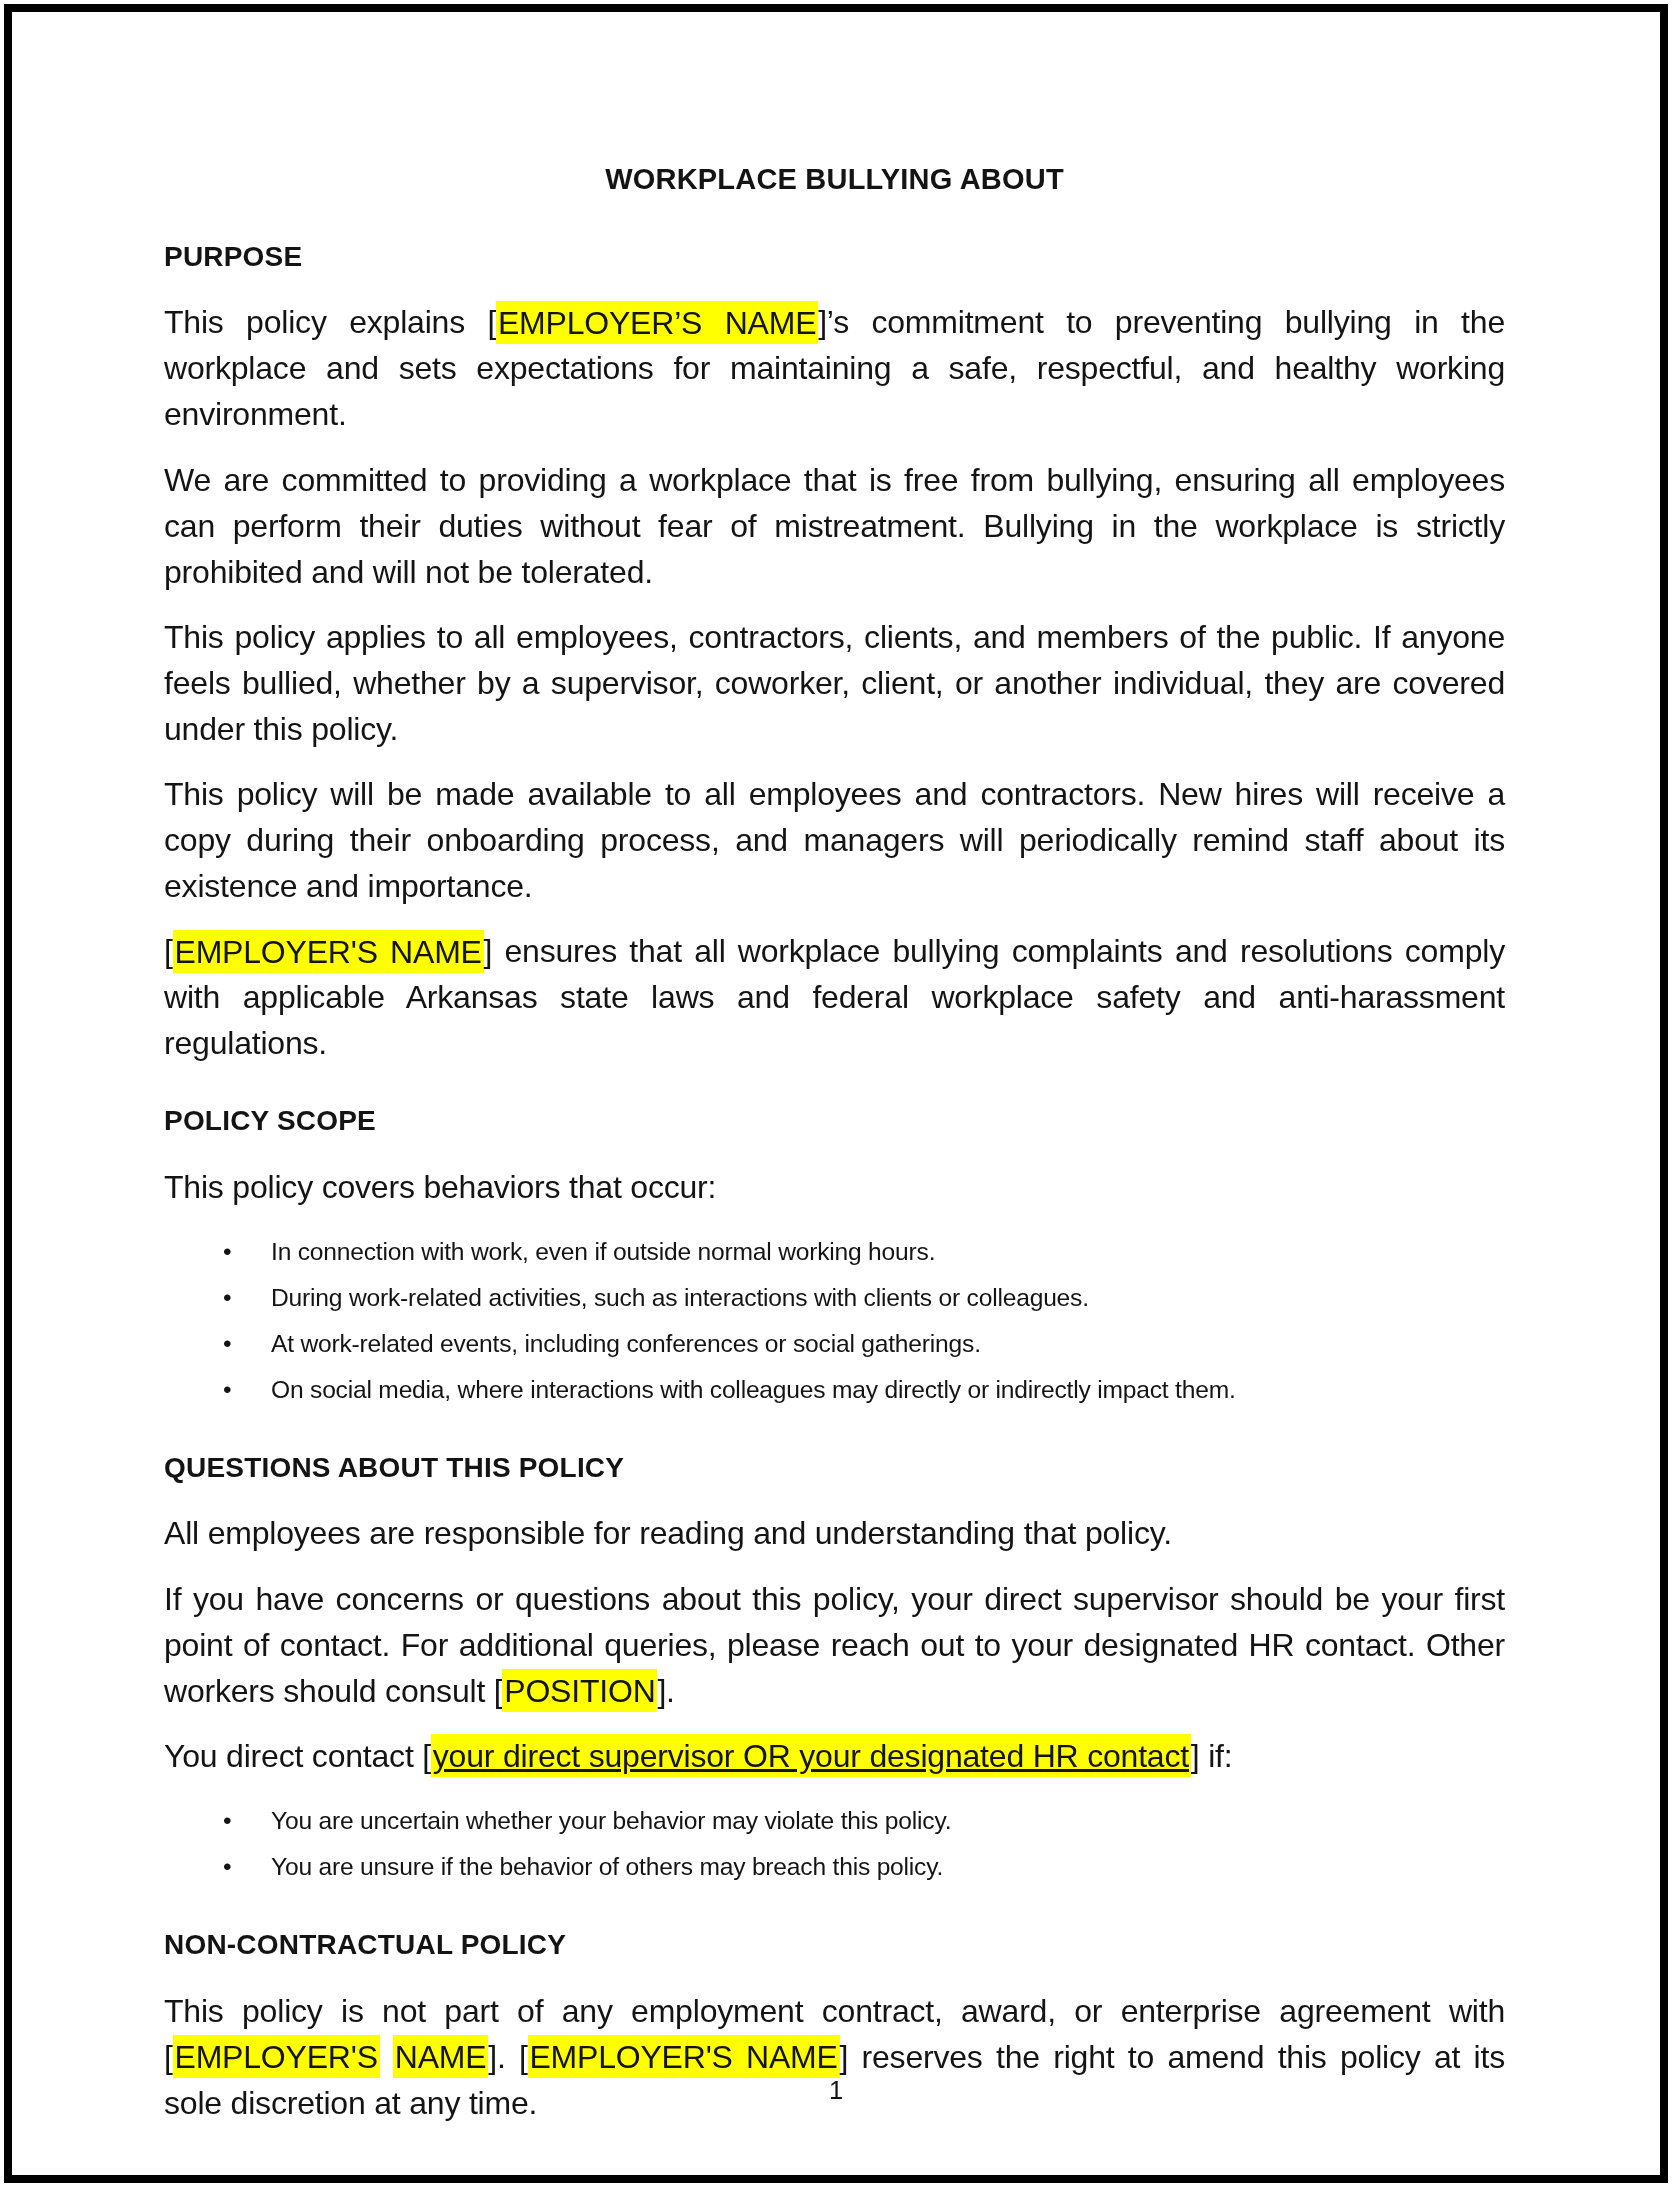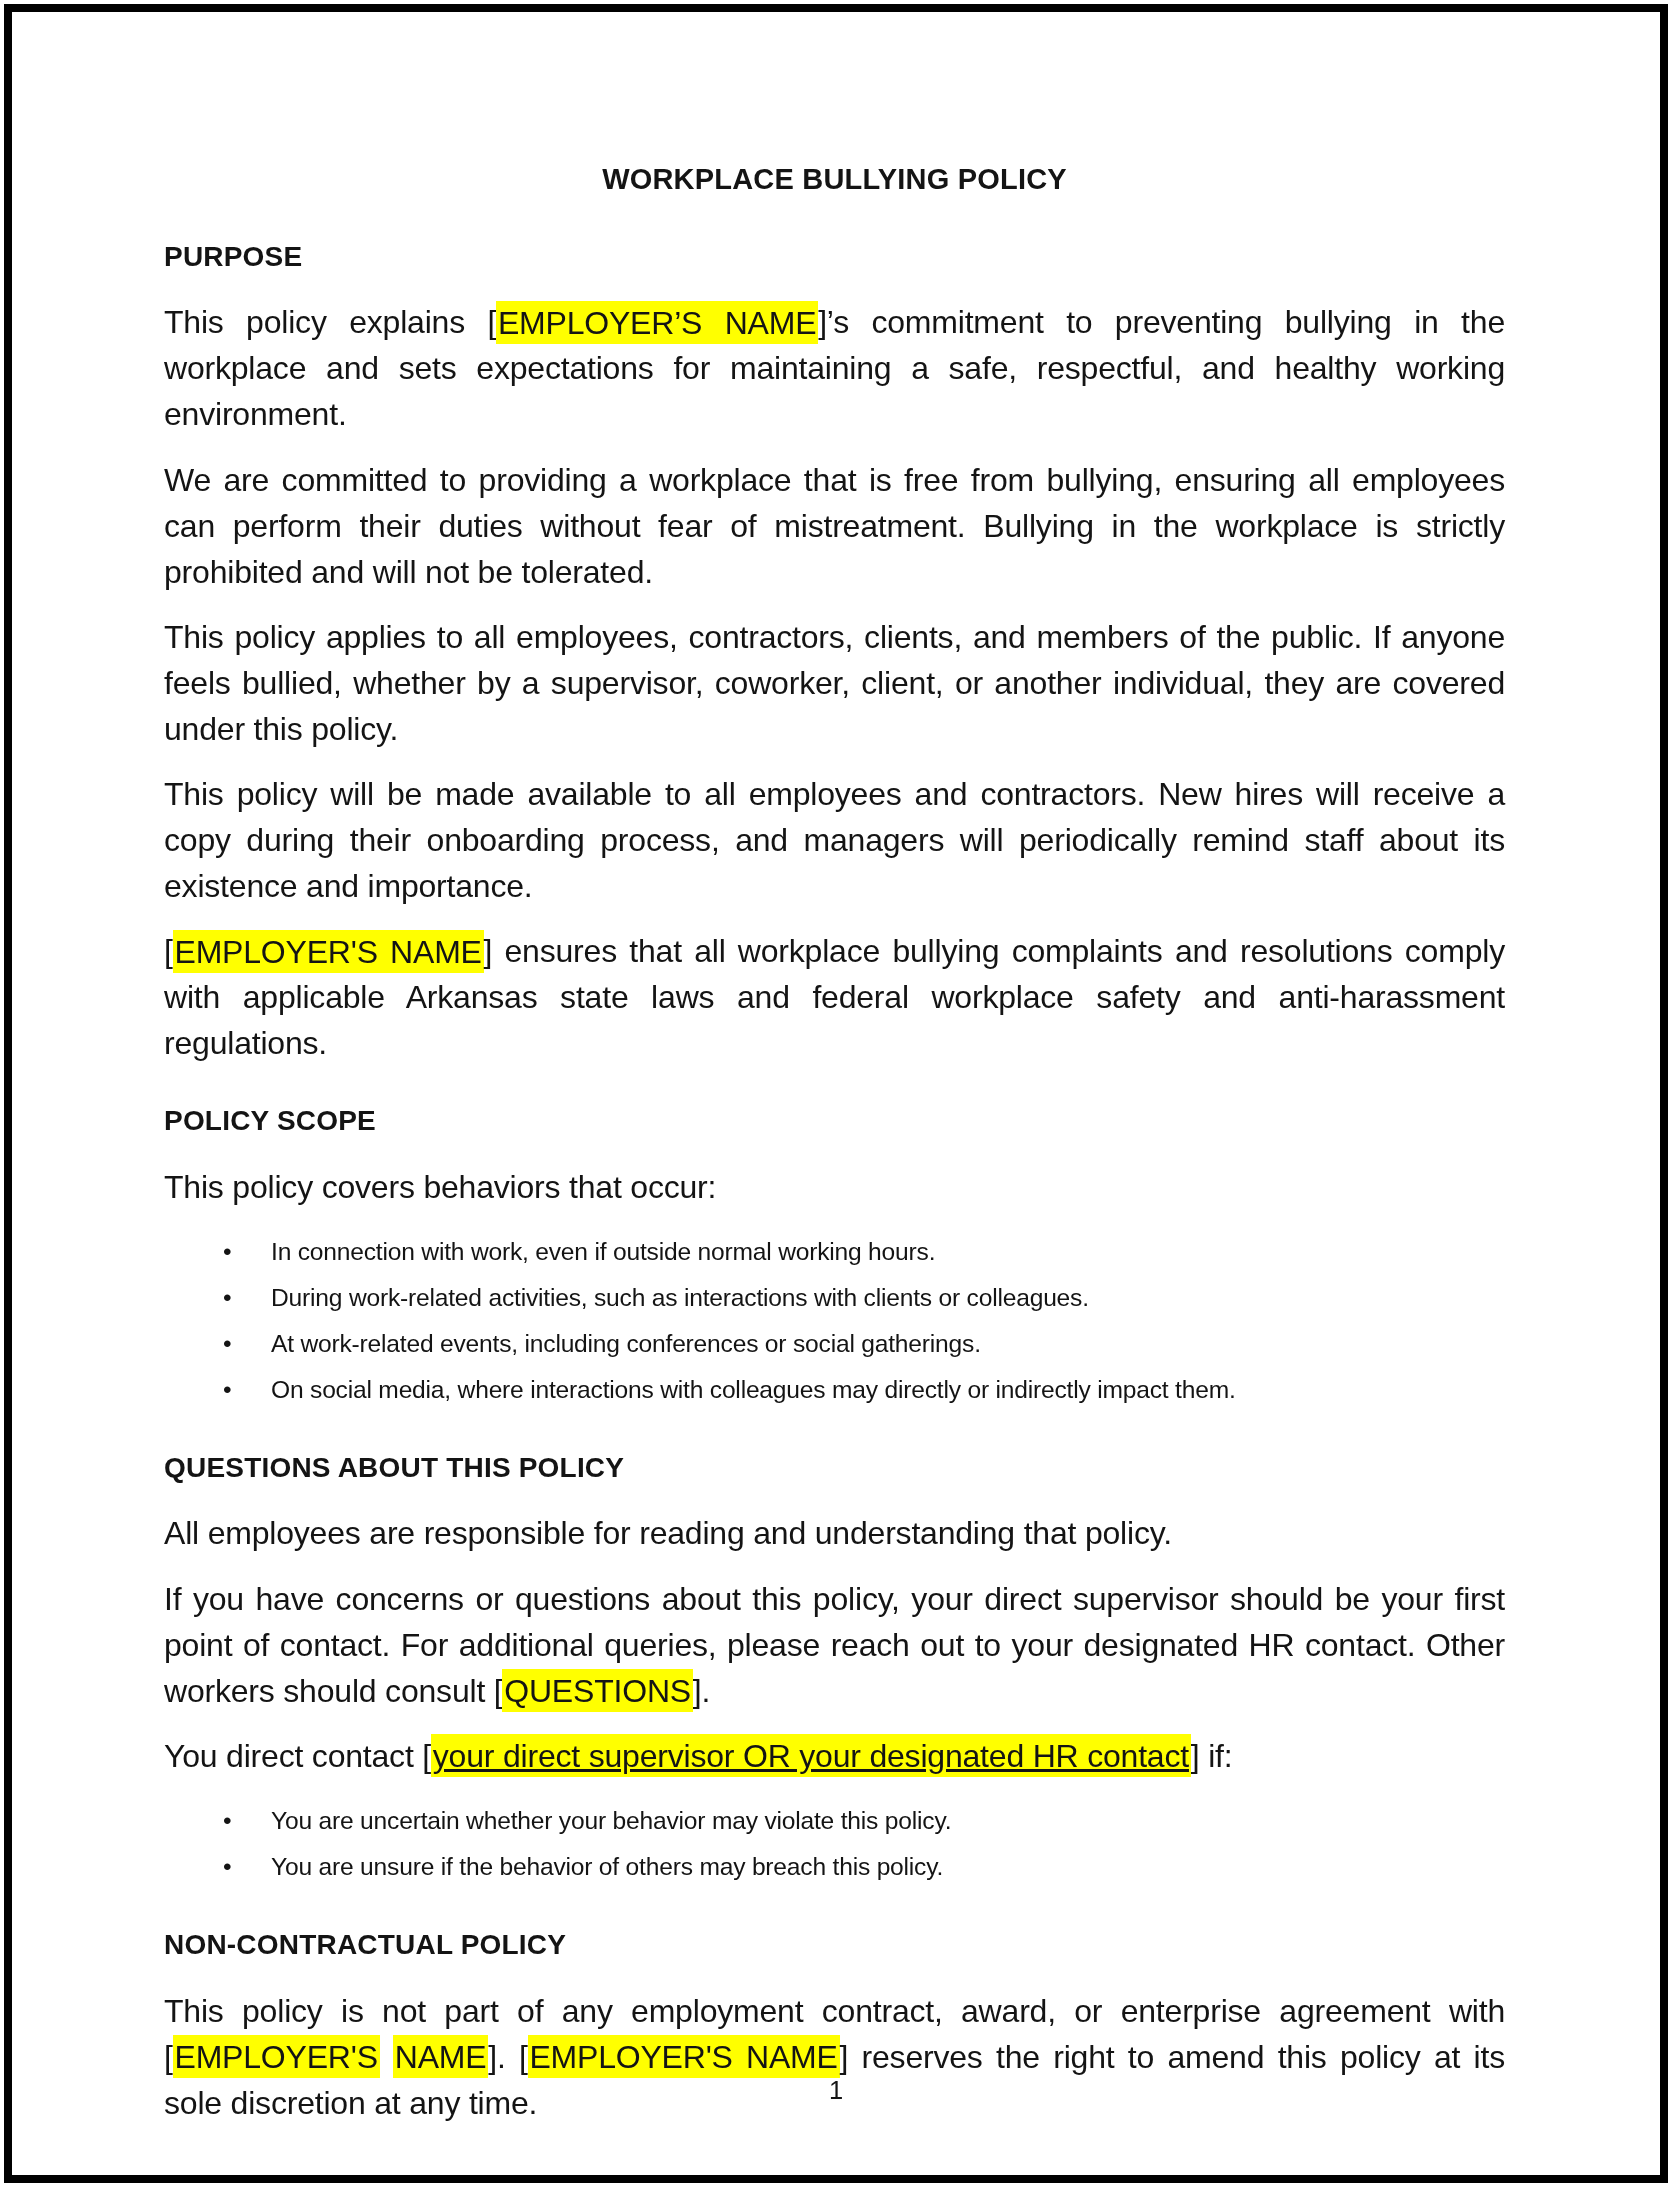"WORKPLACE BULLYING POLICY" h1.doc-title { text: POLICY -> ABOUT }
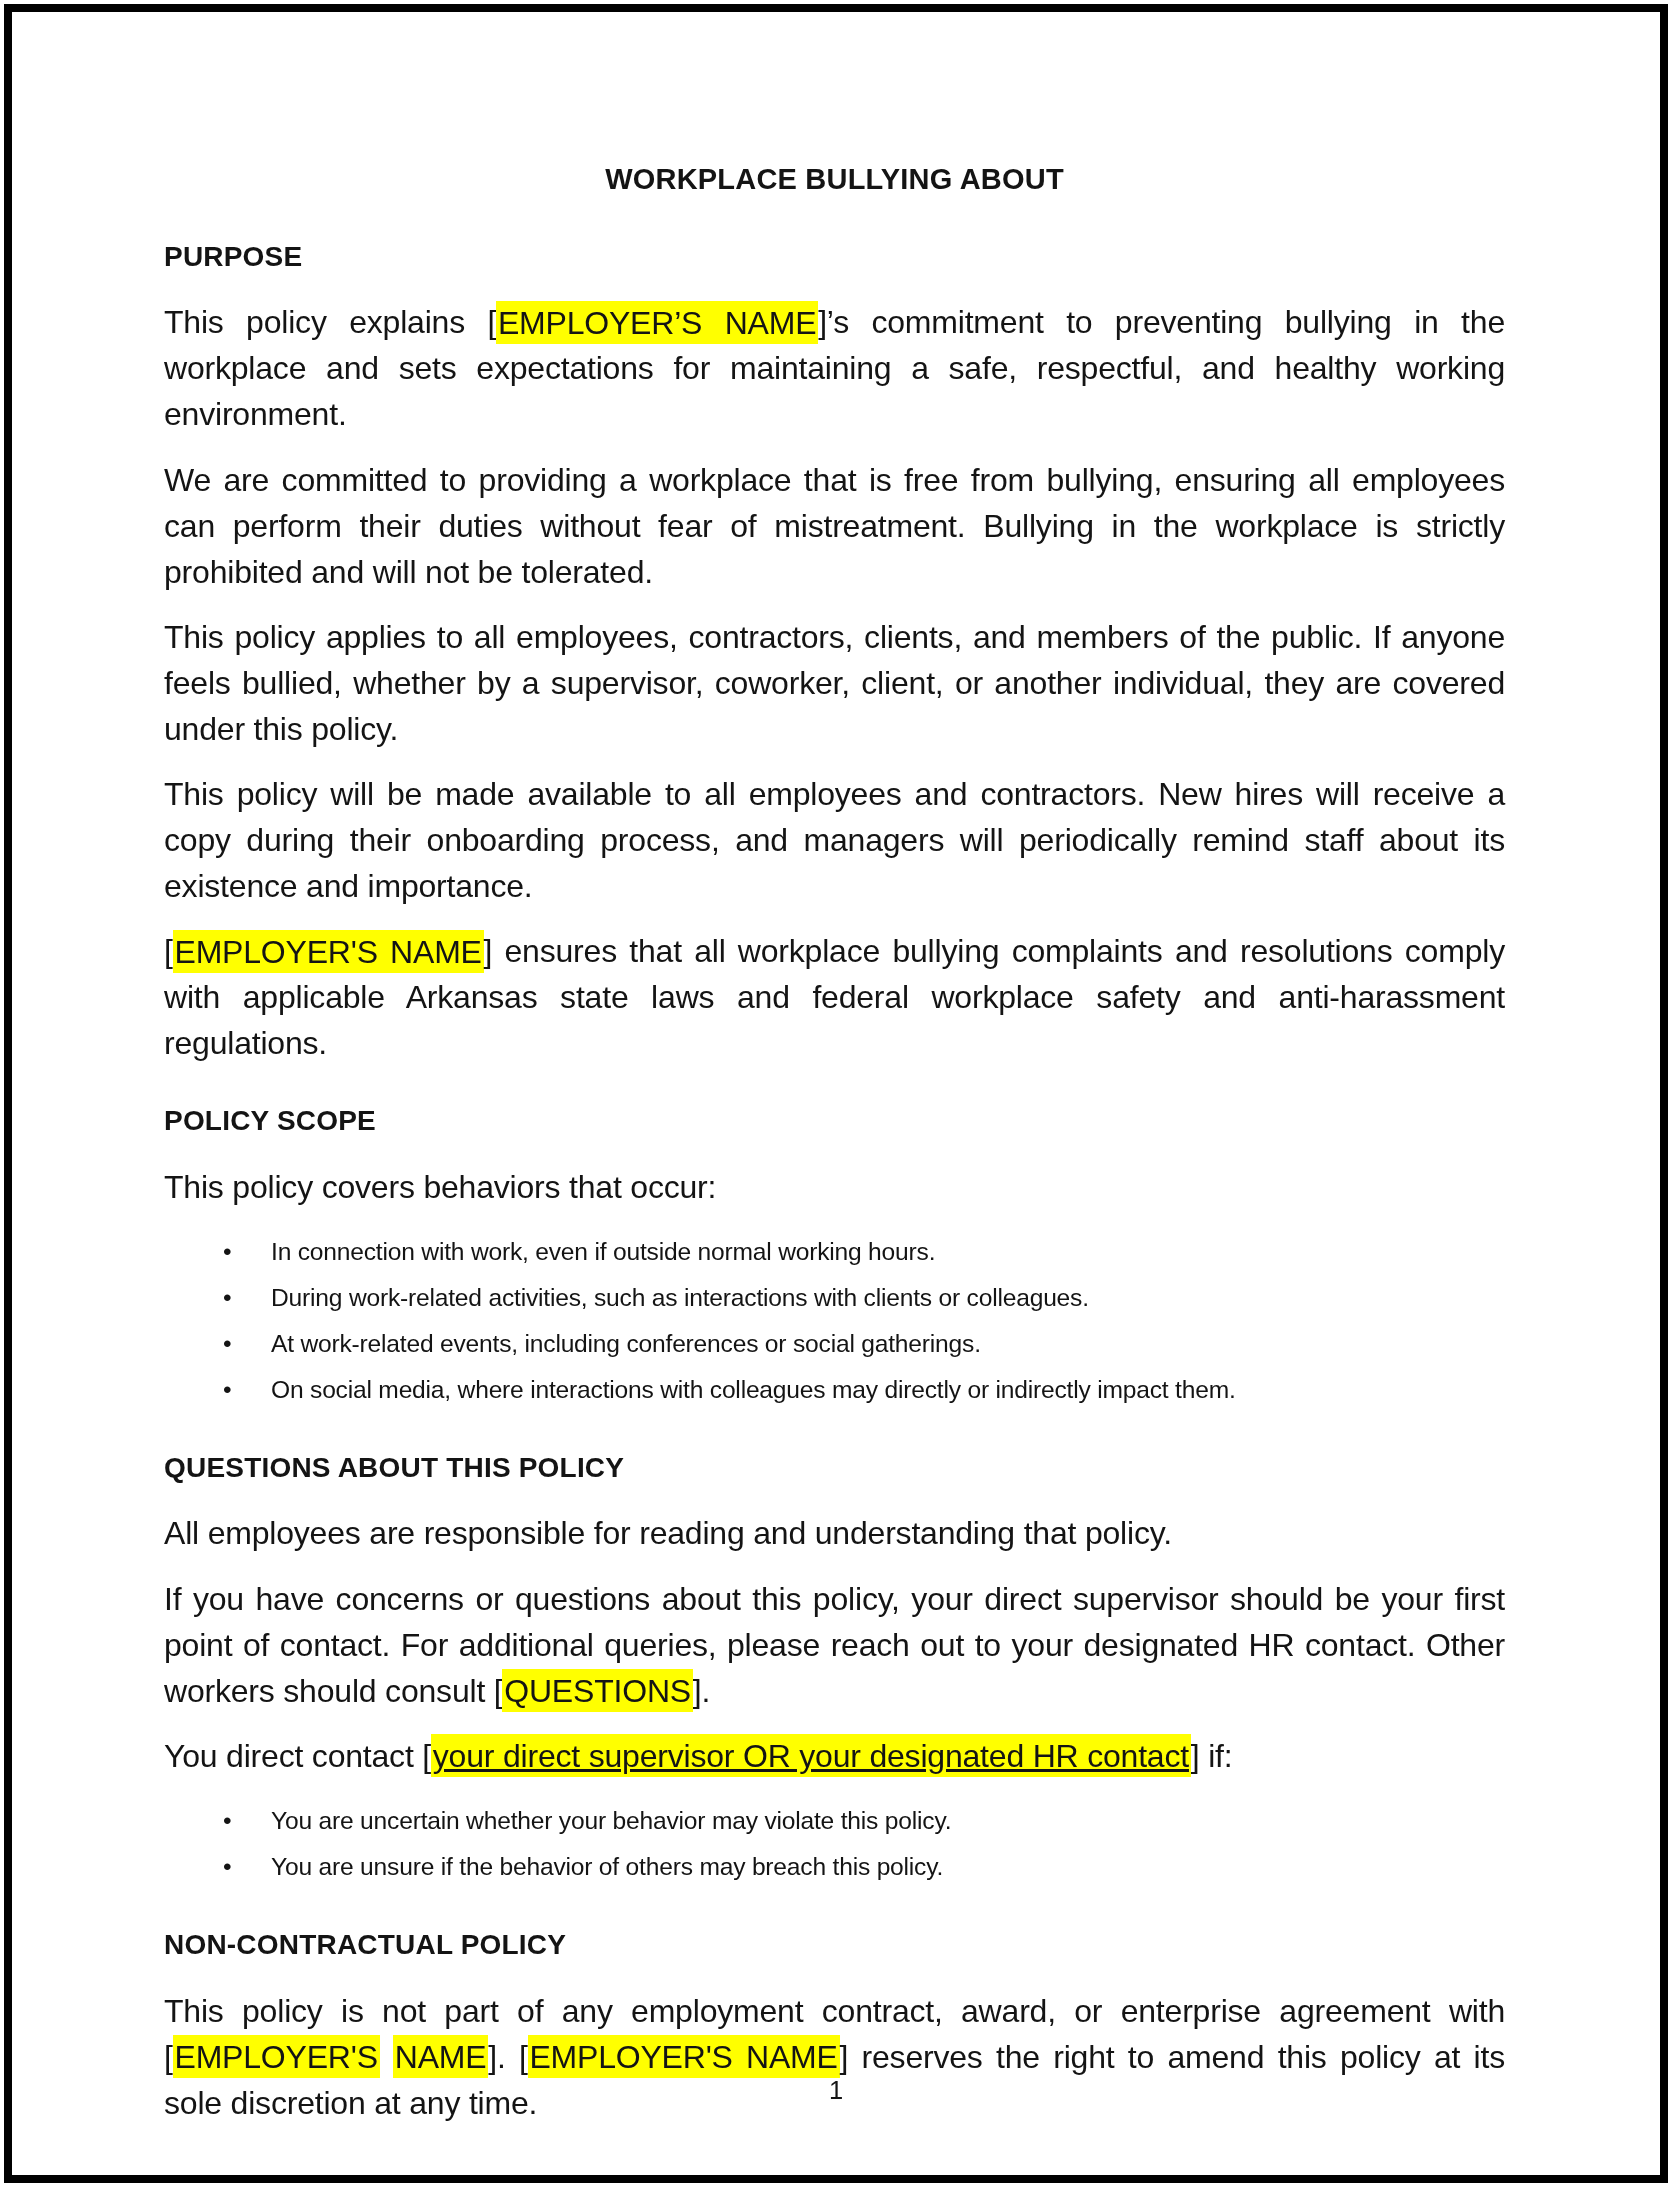"QUESTIONS" mark { text: QUESTIONS -> POSITION }
